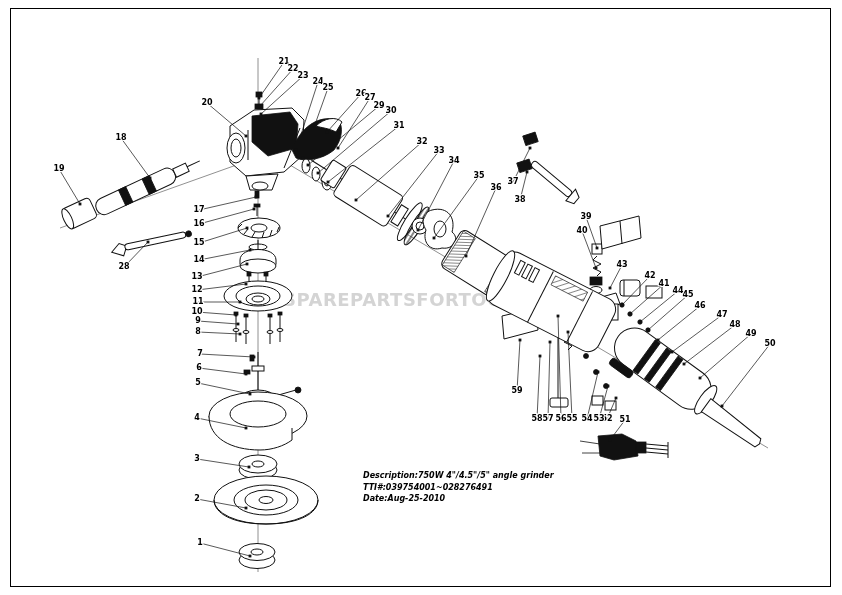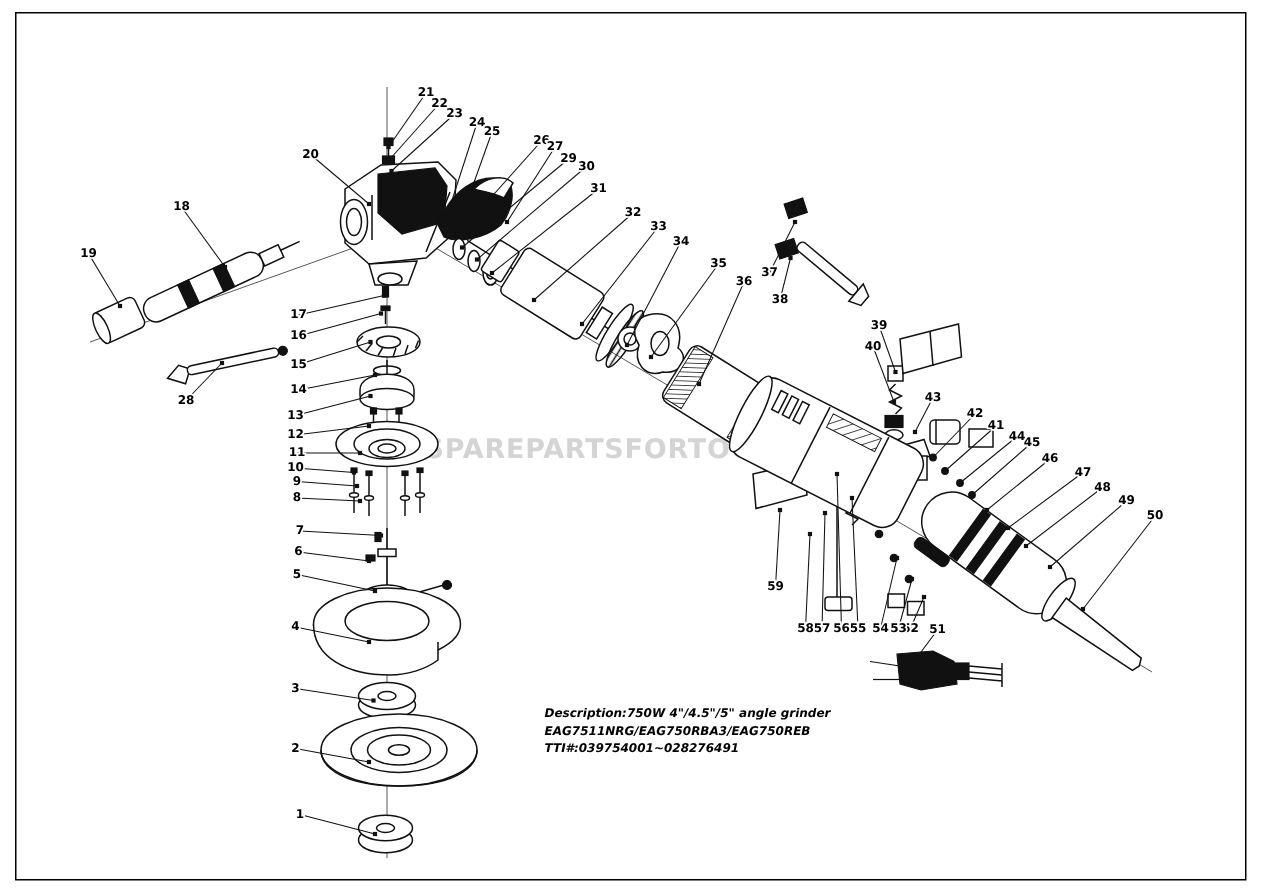"EAG7511NRG/EAG750RBA3/EAG750REB" div { html: <div>EAG7511NRG/EAG750RBA3/EAG750REB</div> -> none }
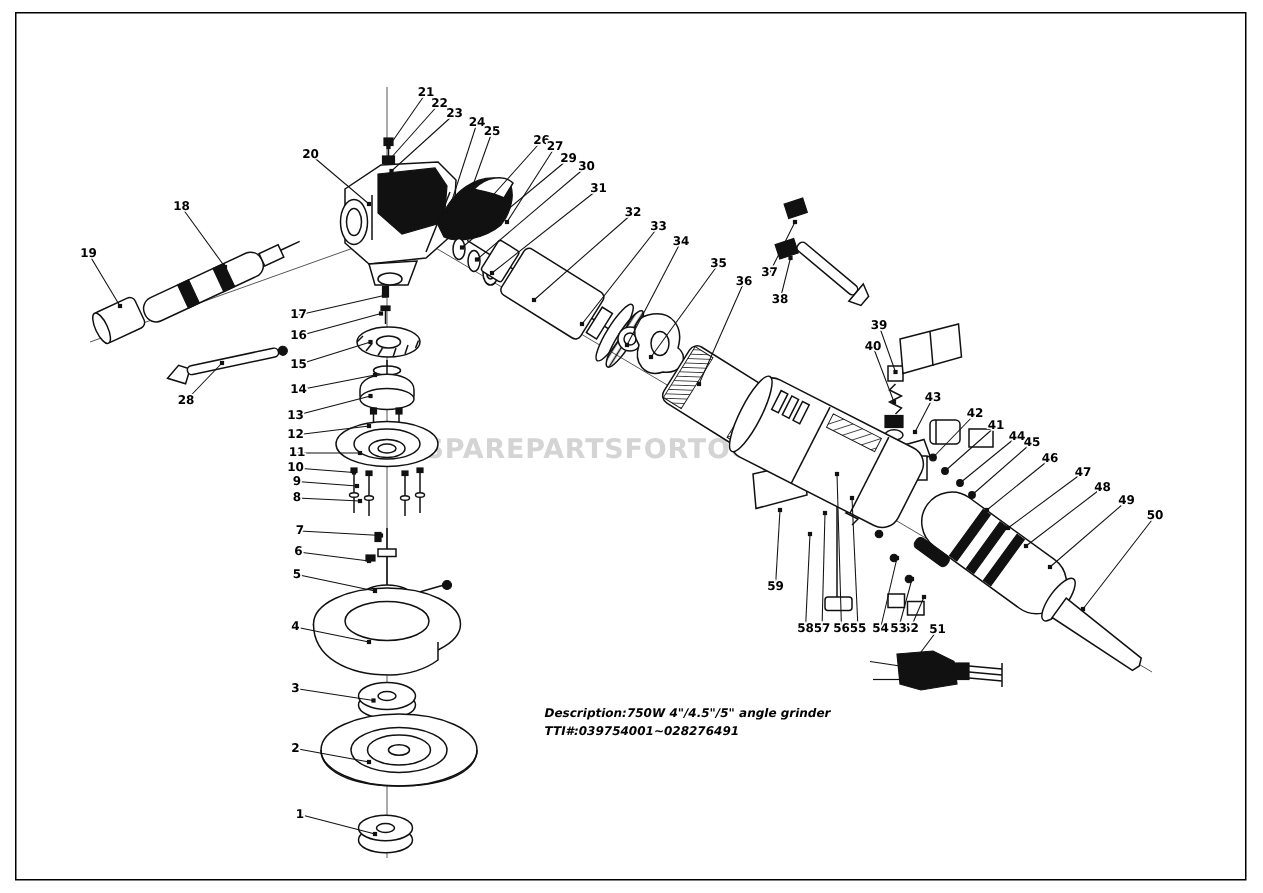"Date:Aug-25-2010" div { html: none -> <div>Date:Aug-25-2010</div> }
